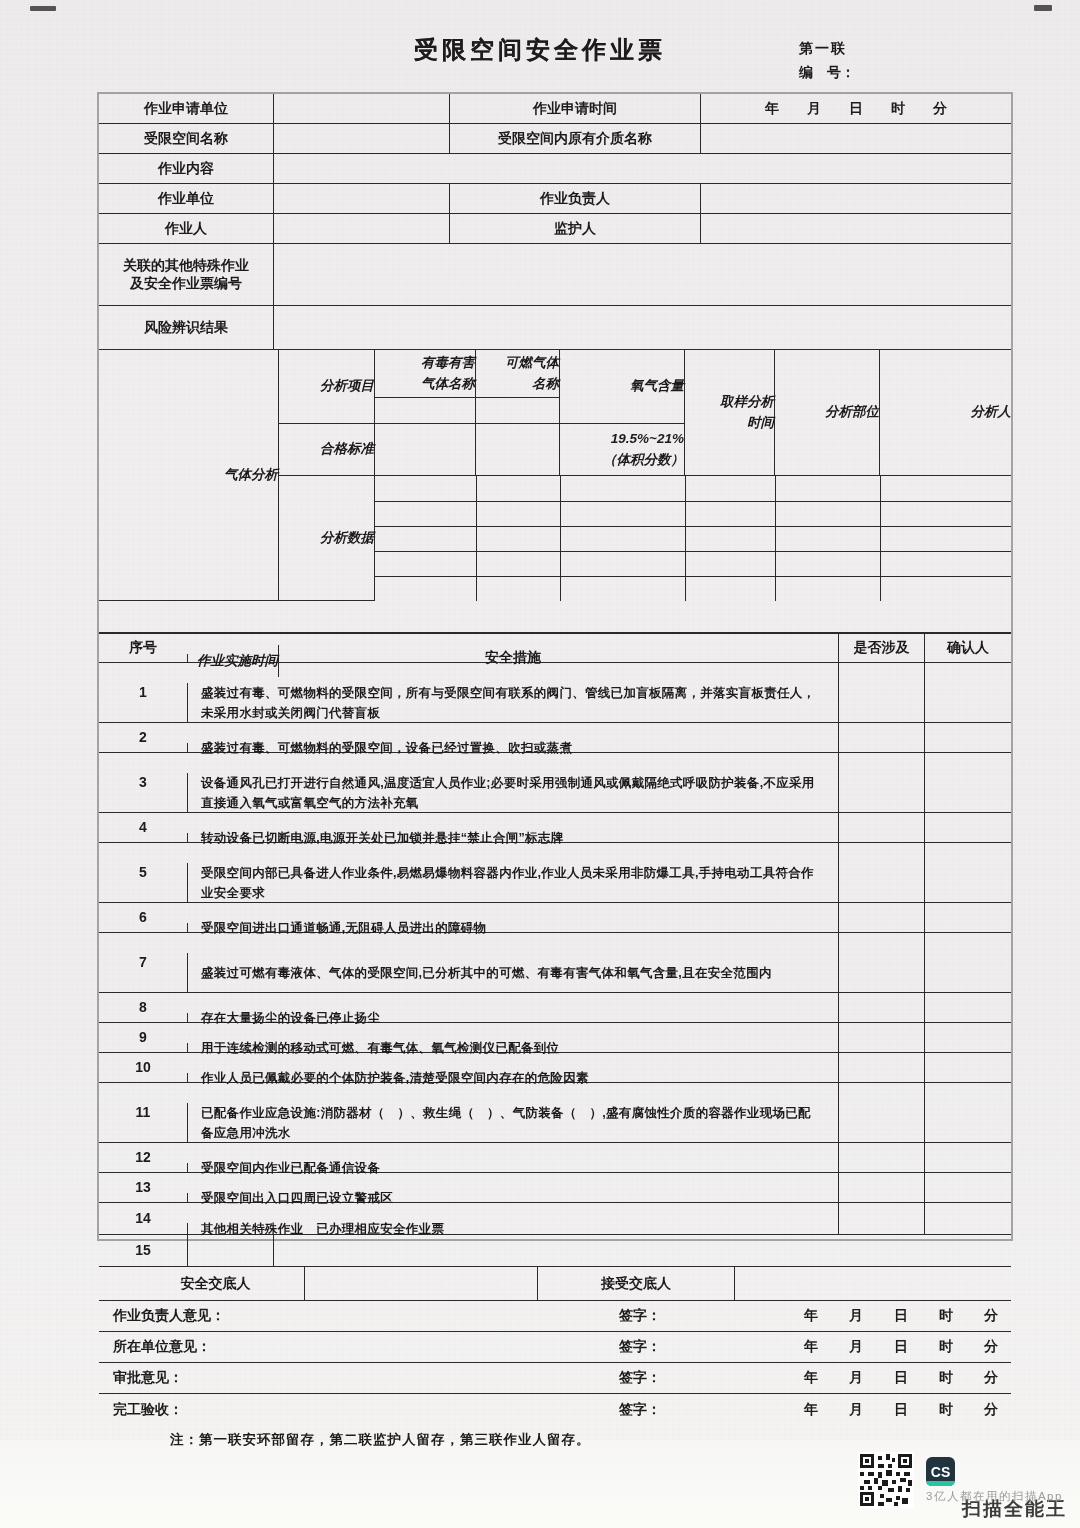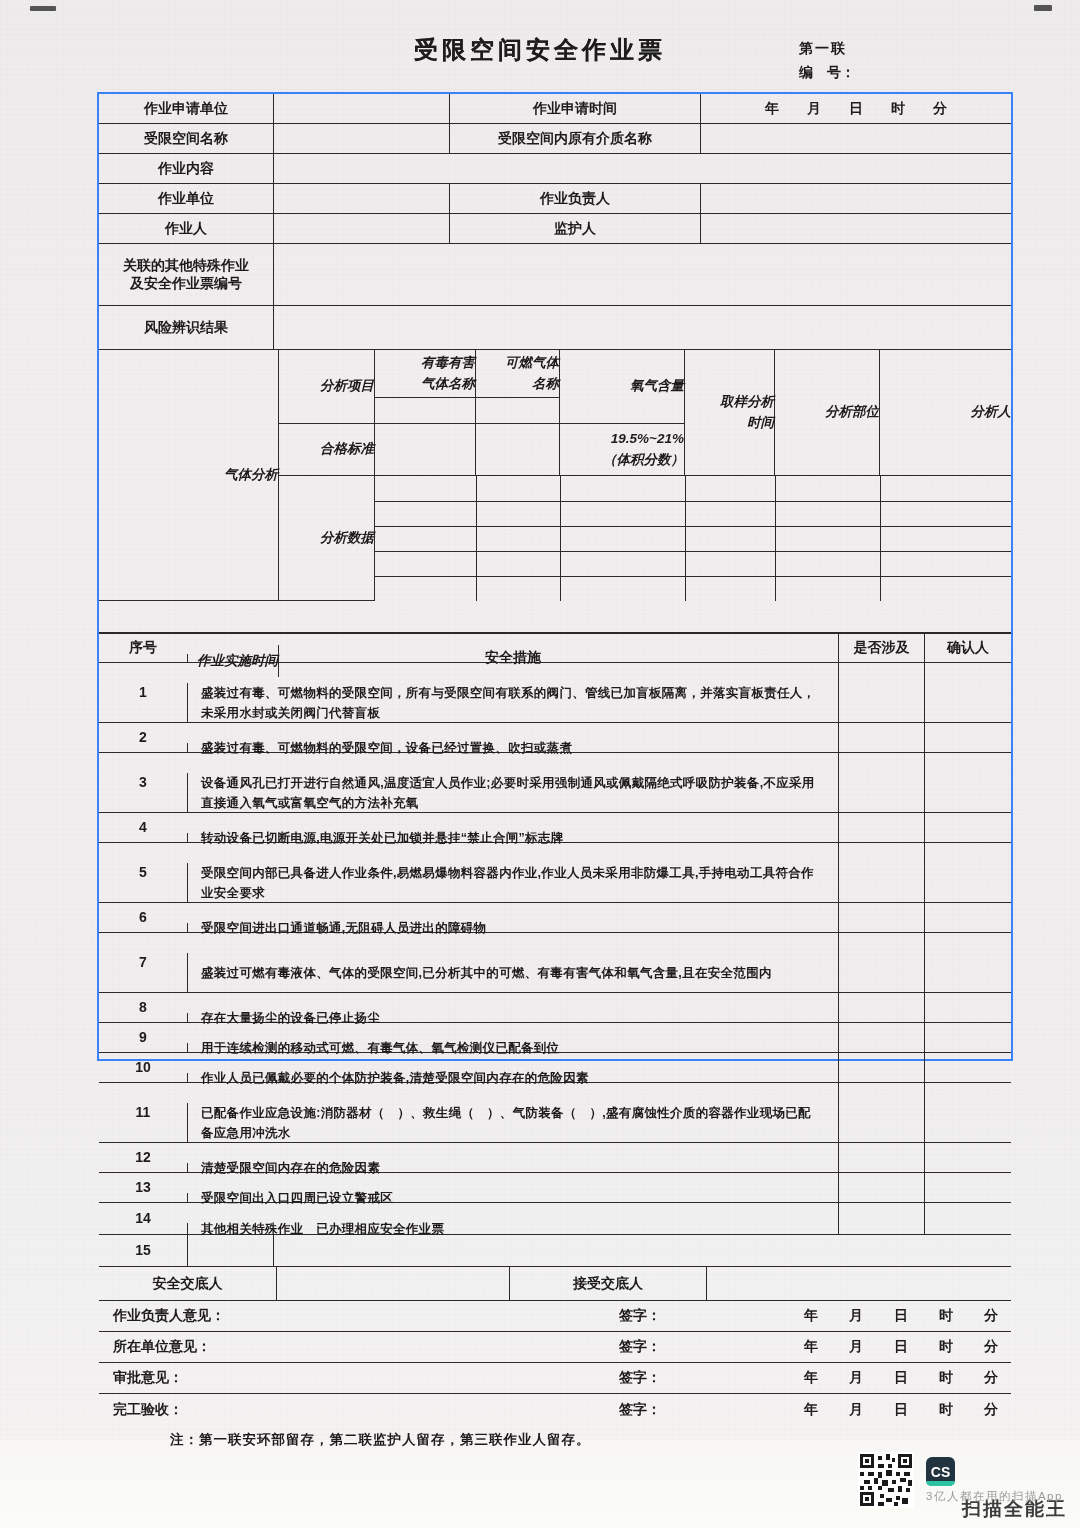"作业申请单位" .form { border: 2px solid #3b82f6 -> 2px solid #a3a3a3; height: 969px -> 1149px }
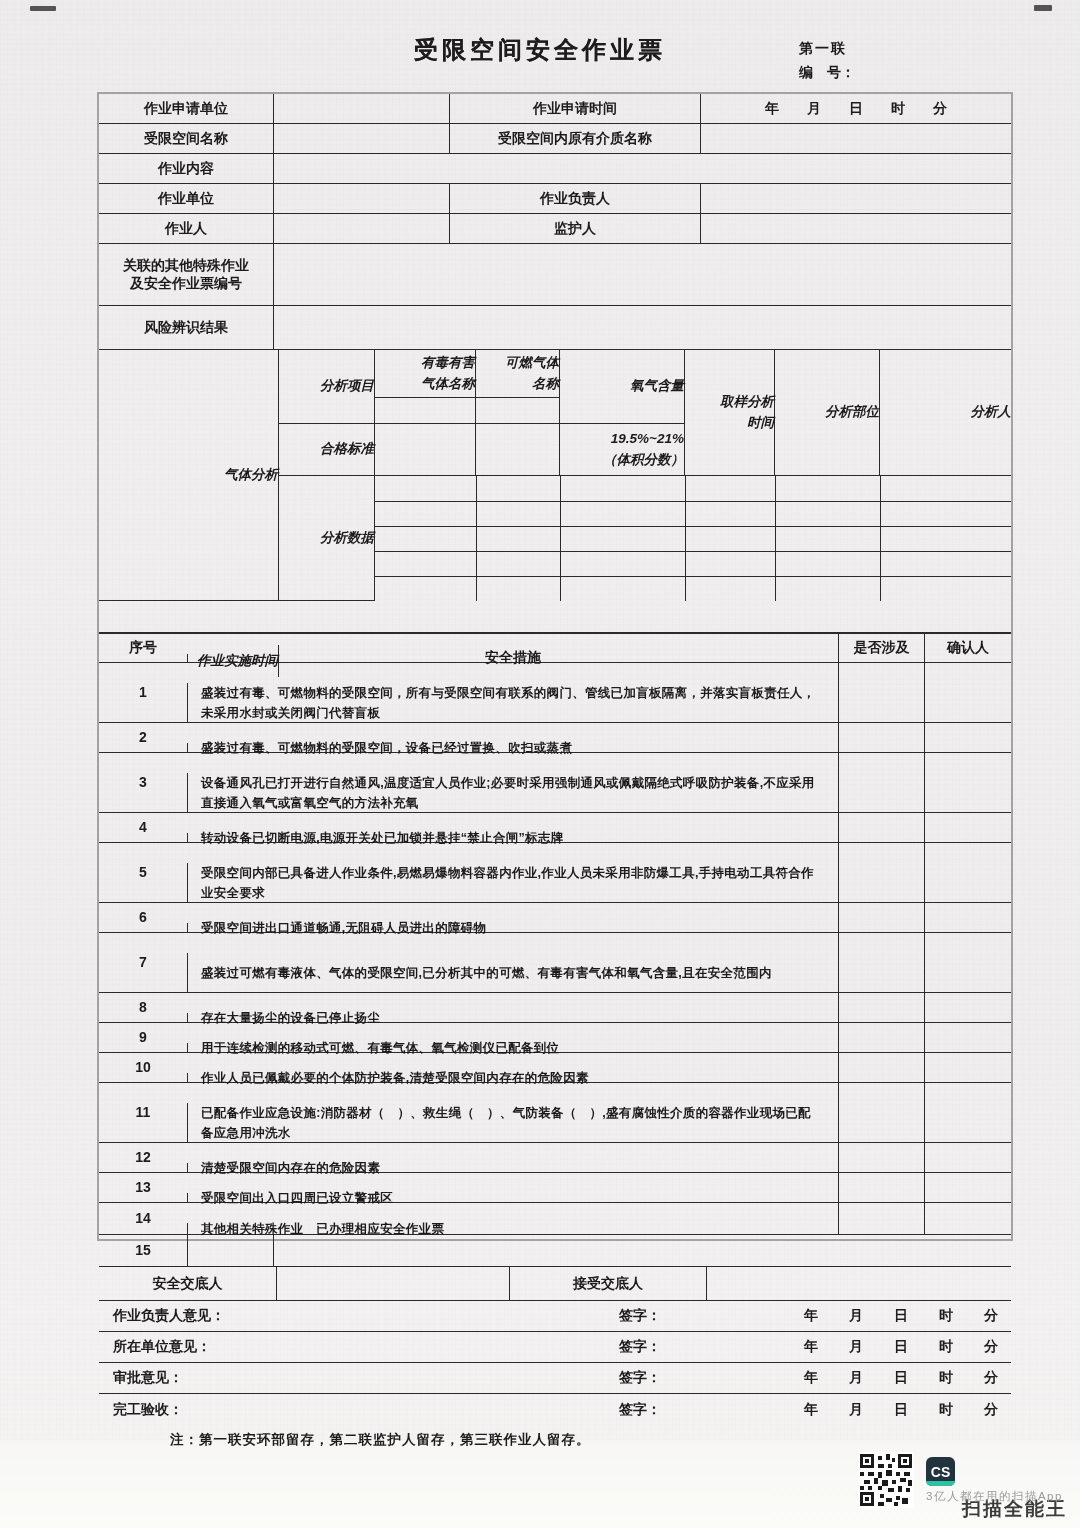"清楚受限空间内存在的危险因素" div.cell { text: 清楚受限空间内存在的危险因素 -> 受限空间内作业已配备通信设备 }
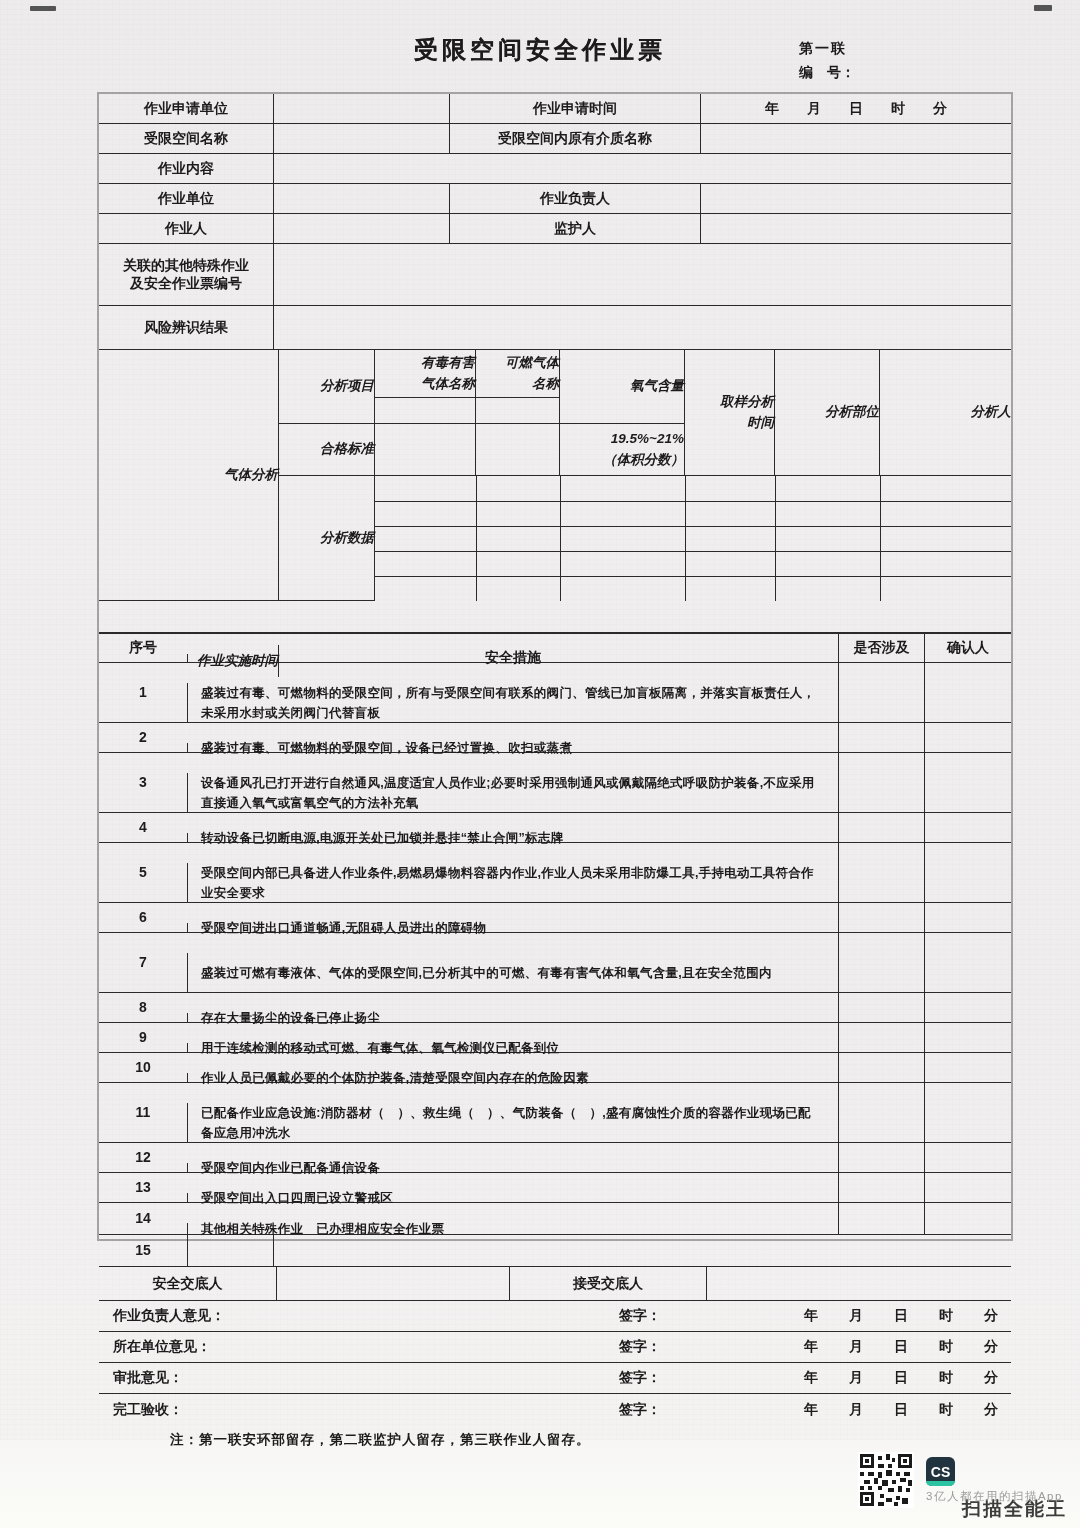"安全交底人" .w177 { margin-left: none -> 28px }
